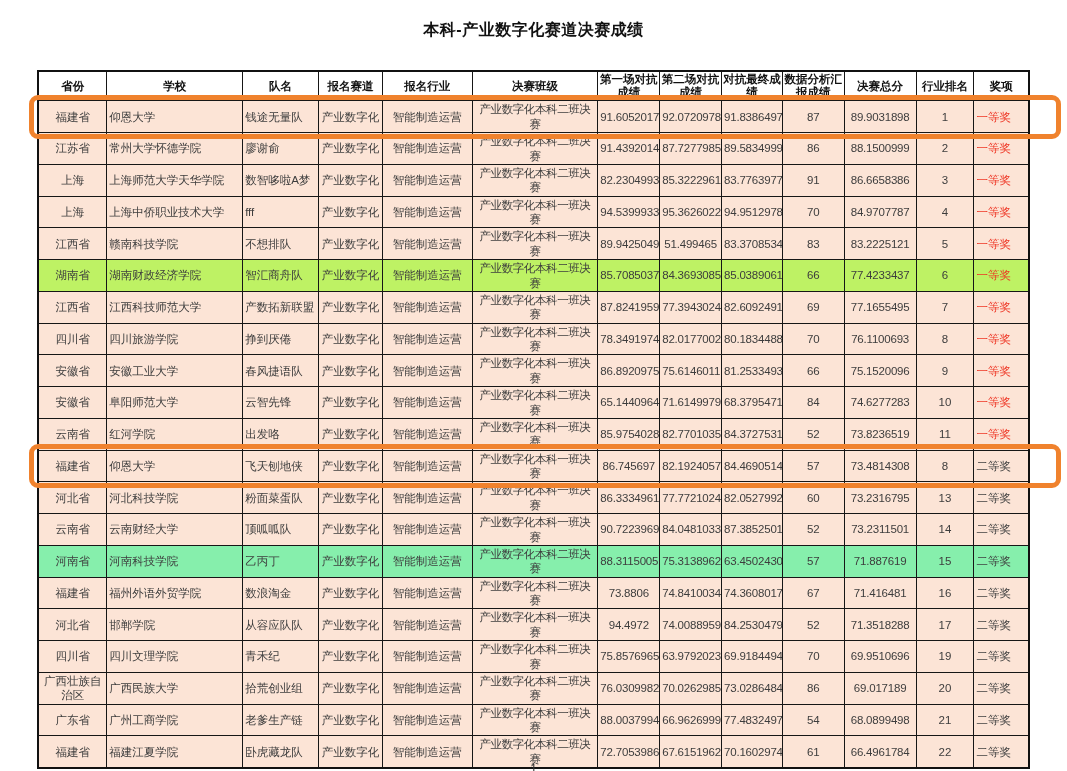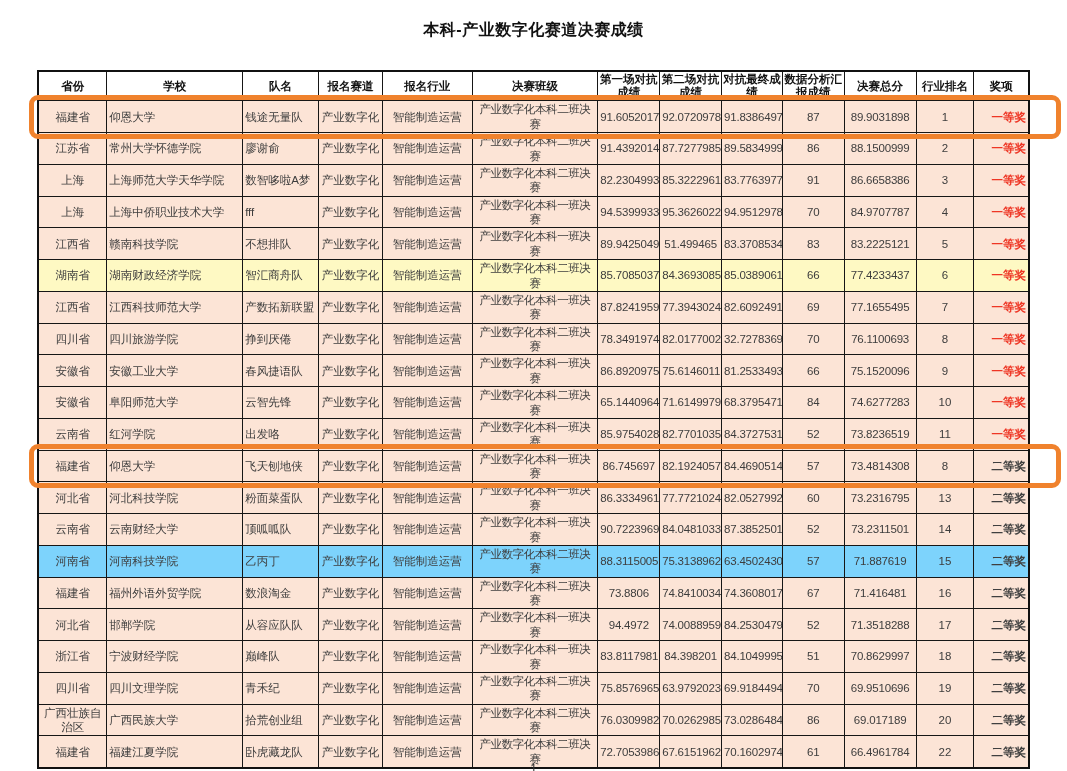"一等奖" .award { font-weight: 700 -> 400; text-align: right -> left }
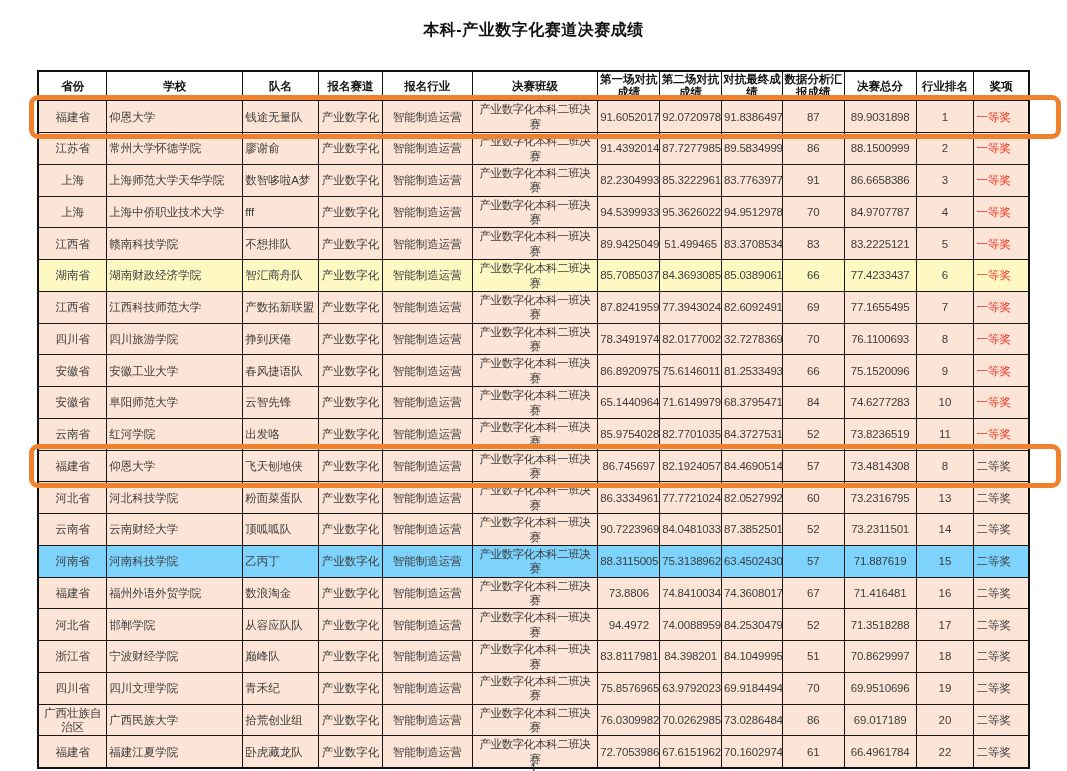"湖南省" tr { background: #fef9c3 -> #bef264 }
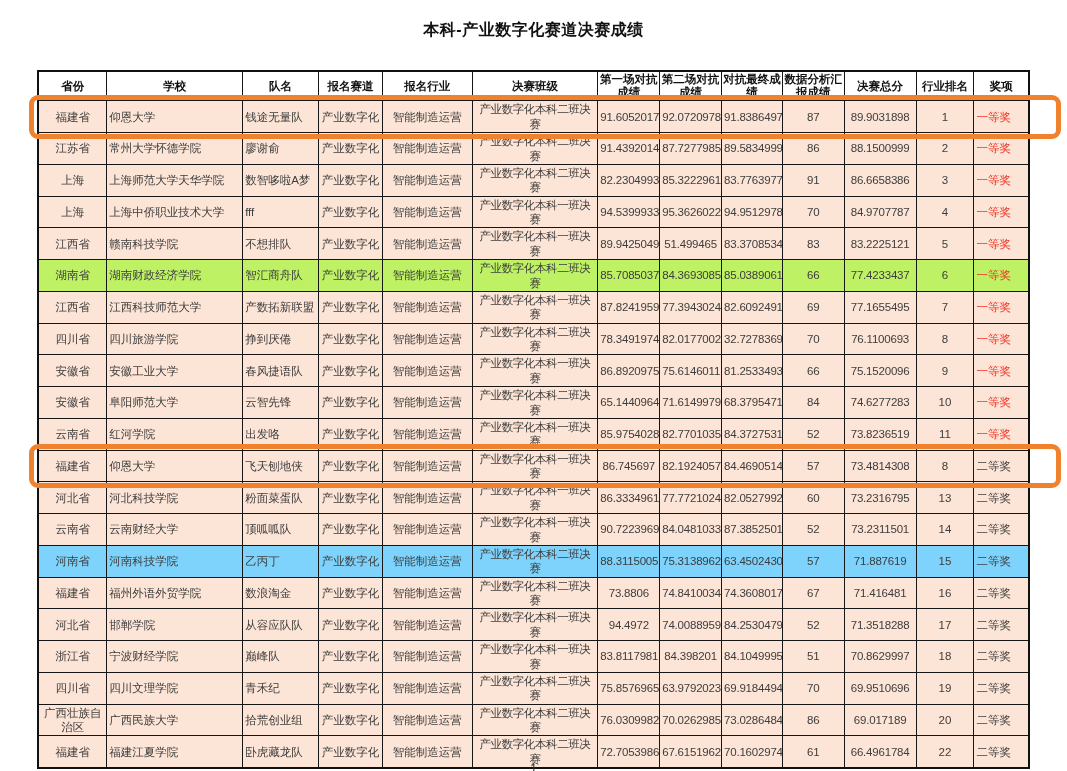"32.7278369" td.num { text: 32.7278369 -> 80.1834488 }
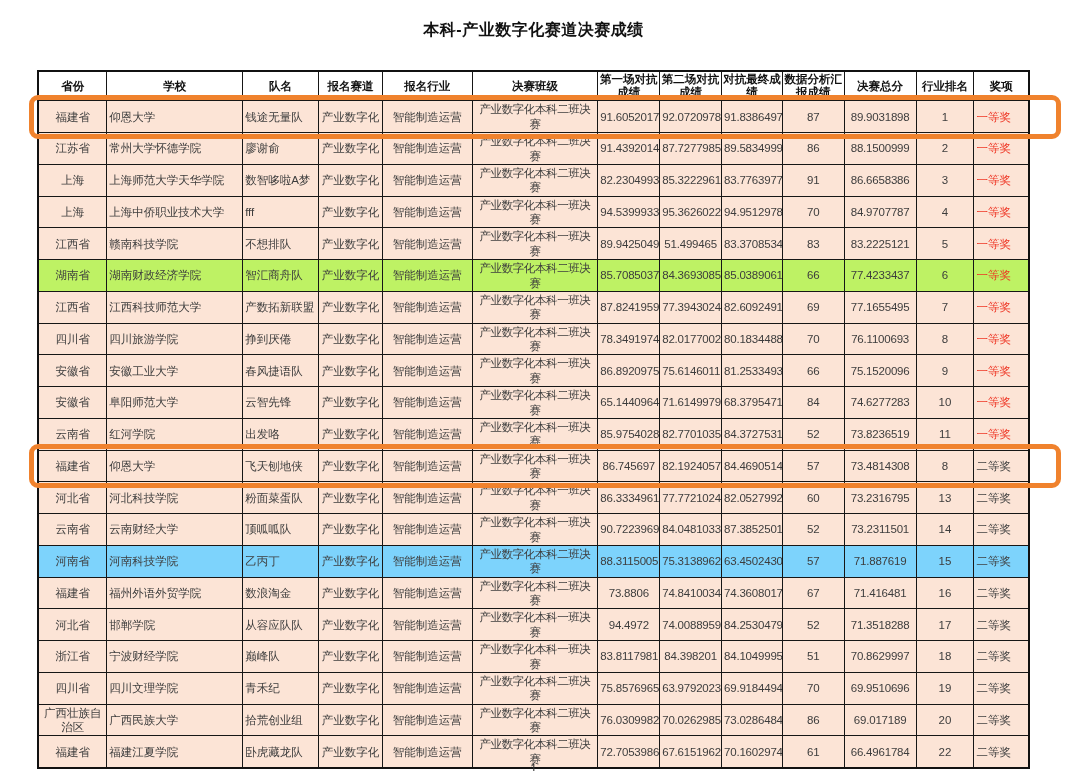"河南省" tr { background: #7dd3fc -> #86efac }
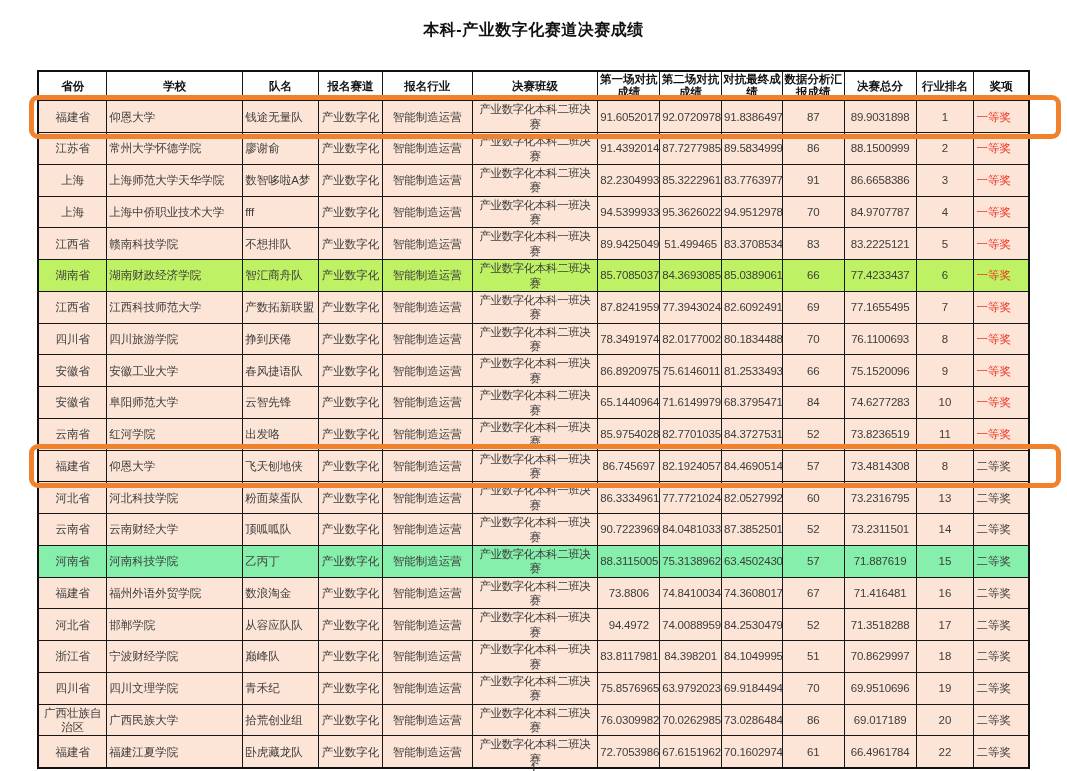"浙江省" tr { html: <tr> <td>浙江省</td> <td>宁波财经学院</td> <td>巅峰队</td> <td>产业数字化</td> <td>智能制造运营</td> <td>产业数字化本科一班决赛</td> <td>83.8117981</td> <td>84.398201</td> <td>84.1049995</td> <td>51</td> <td>70.8629997</td> <td>18</td> <td>二等奖</td> </tr> -> none }
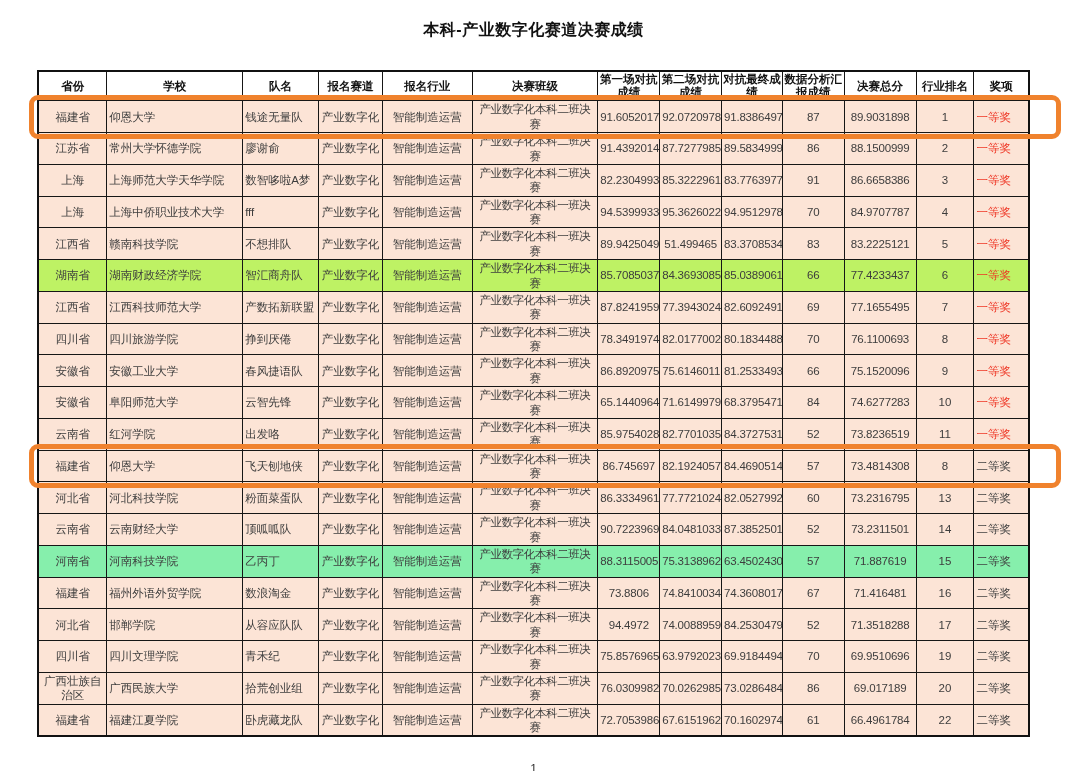"广东省" tr { html: none -> <tr> <td>广东省</td> <td>广州工商学院</td> <td>老爹生产链</td> <td>产业数字化</td> <td>智能制造运营</td> <td>产业数字化本科一班决赛</td> <td>88.0037994</td> <td>66.9626999</td> <td>77.4832497</td> <td>54</td> <td>68.0899498</td> <td>21</td> <td>二等奖</td> </tr> }
